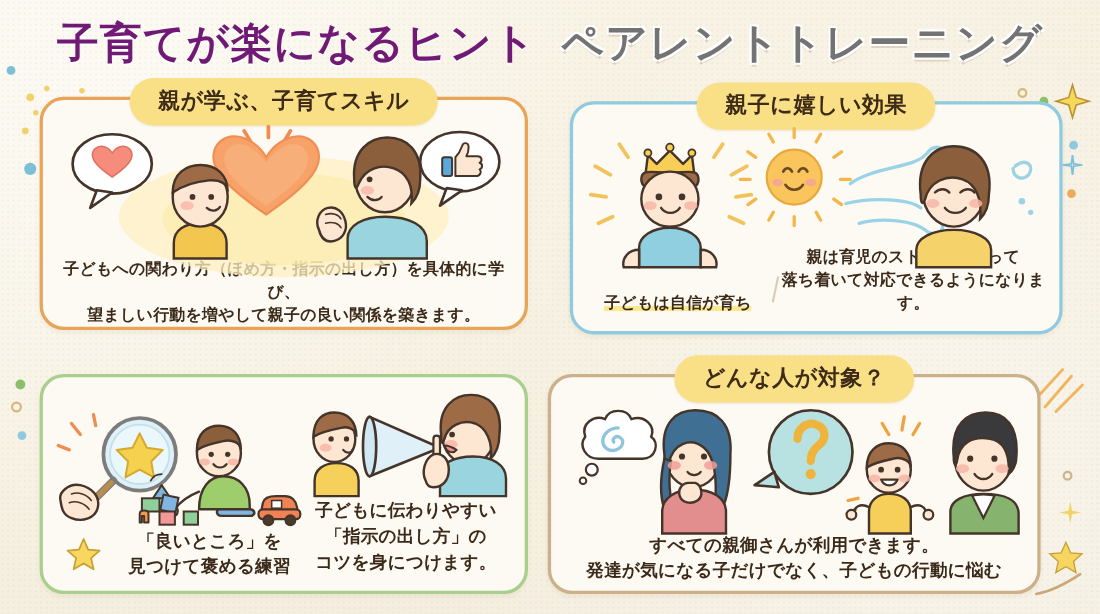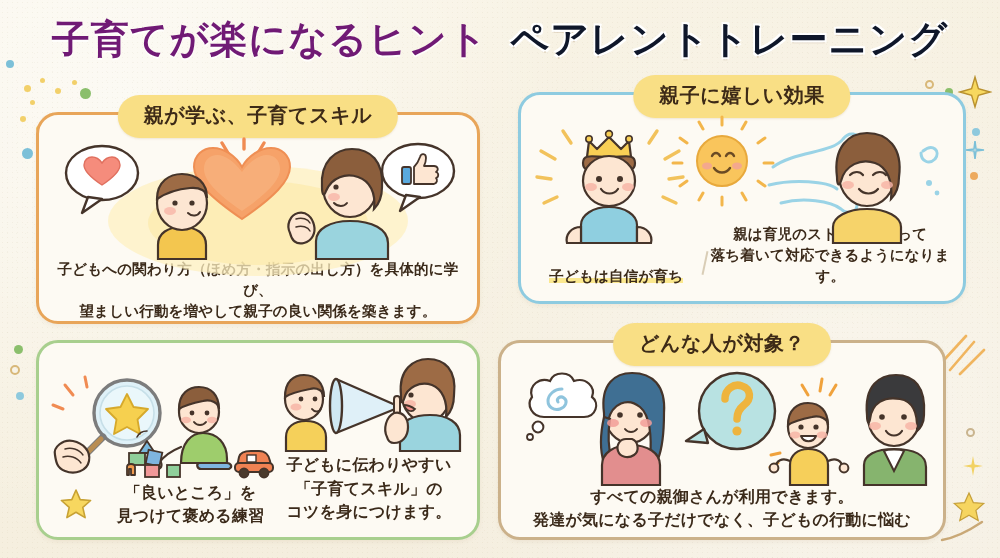"ペアレントトレーニング" .title-b { color: #0f172a -> #737373 }
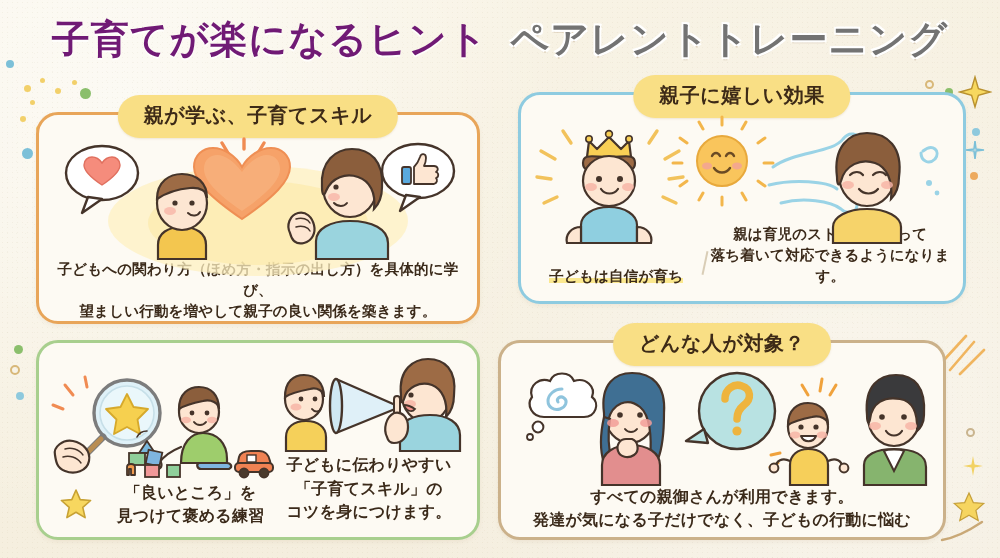"親が学ぶ、子育てスキル" .card-1 { top: 112px -> 88px }
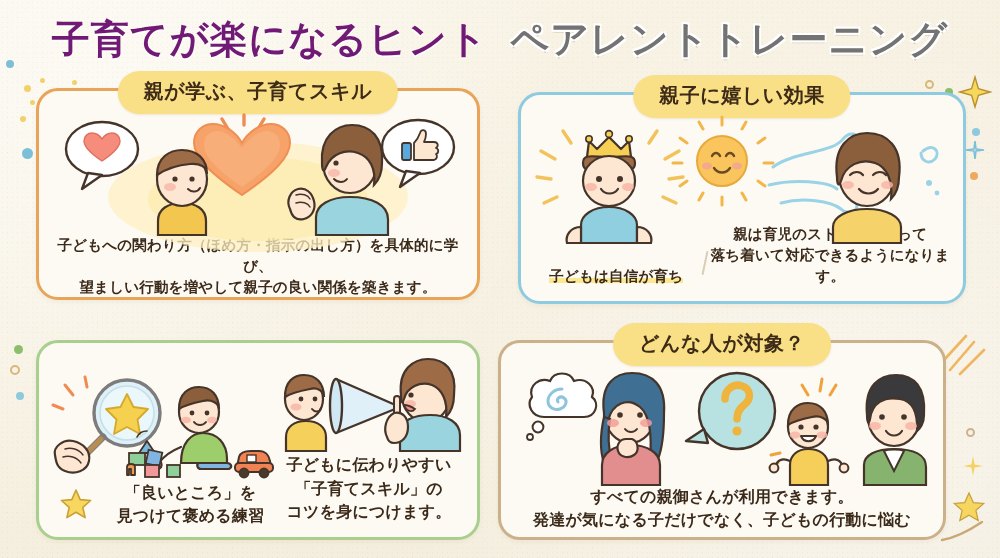"「子育てスキル」の" div { text: 子育てスキル -> 指示の出し方 }
